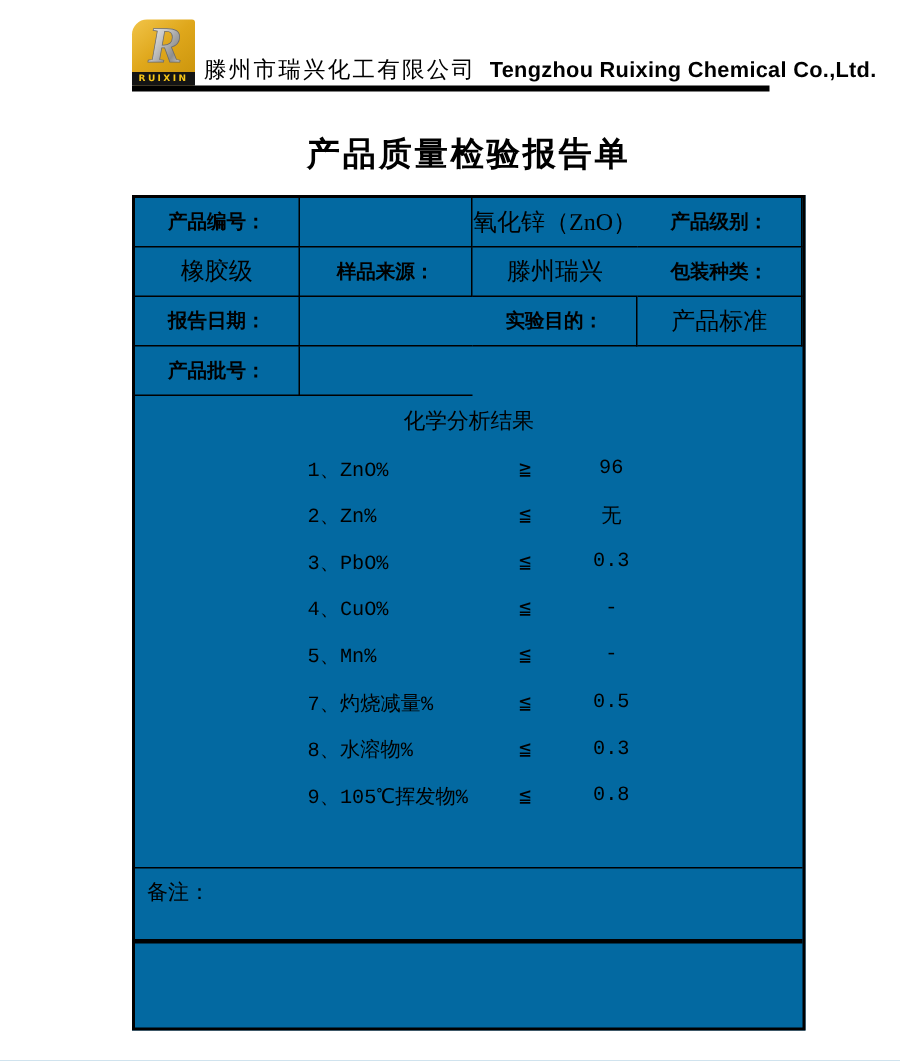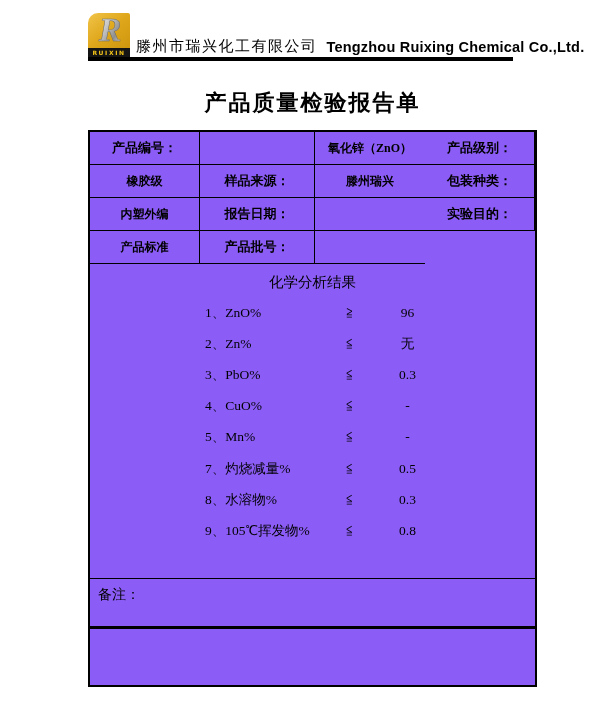"产品编号：" .report-table { background: #8b5cf6 -> #0369a1 }
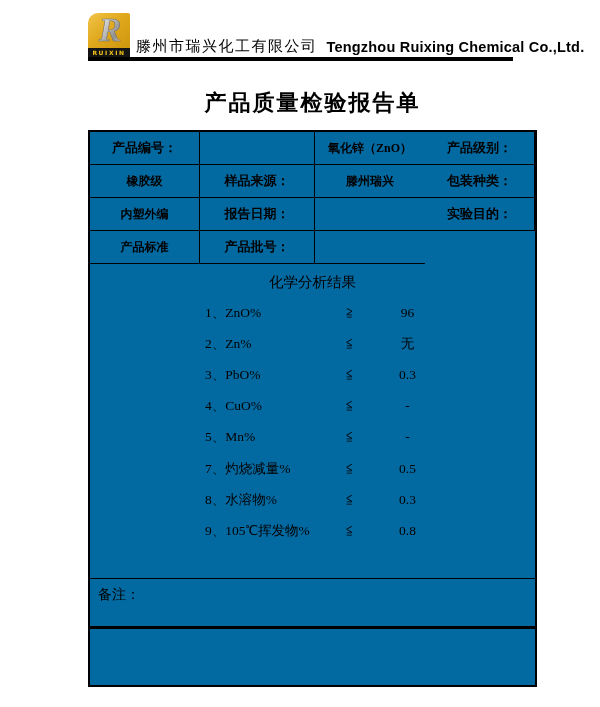"氧化锌（ZnO）" .cell.value { font-size: 12px -> 16px; font-weight: bold -> normal }
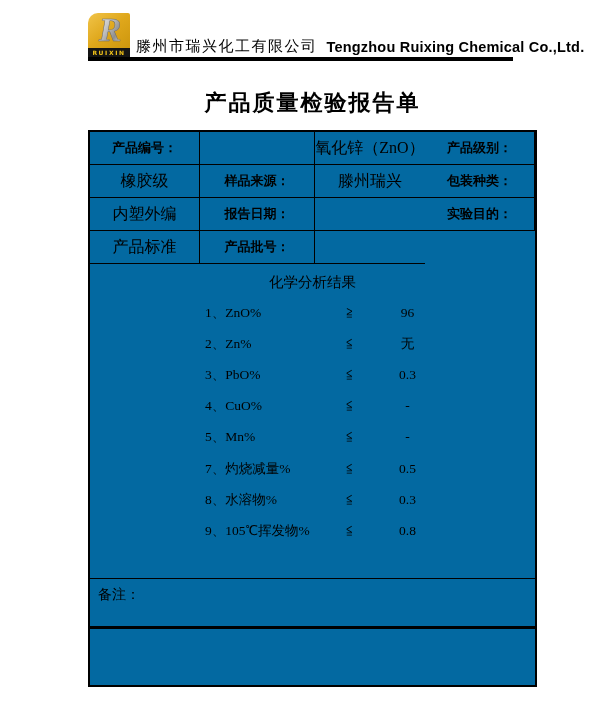"内塑外编" div.cell { html: <div>内塑外编</div> -> none }
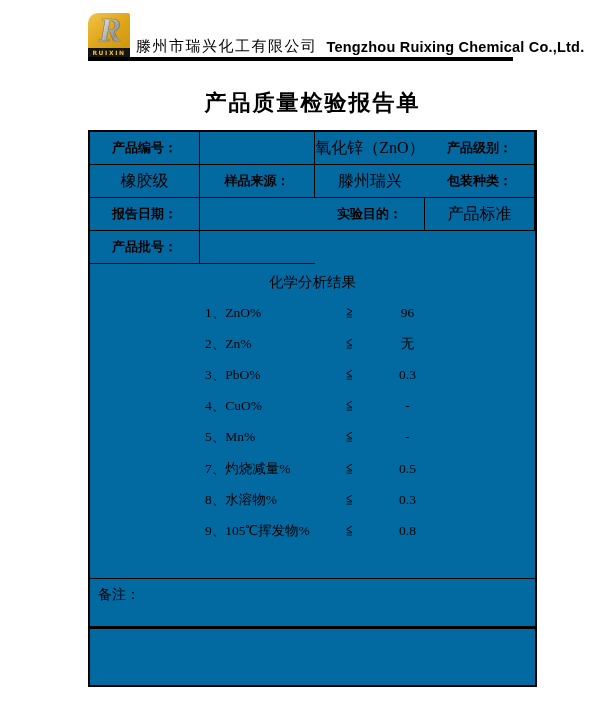"化学分析结果" .analysis { font-family: Liberation Serif, serif -> Liberation Mono, monospace }
